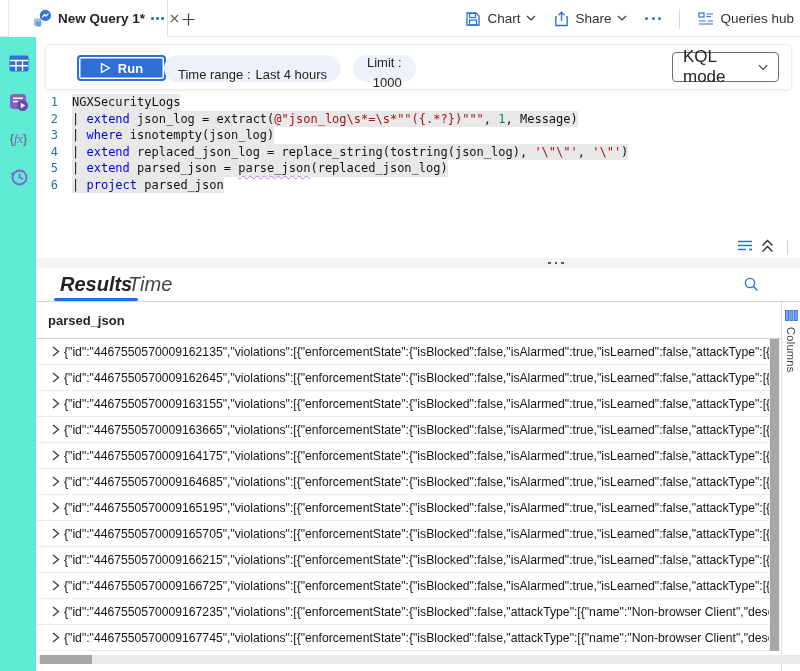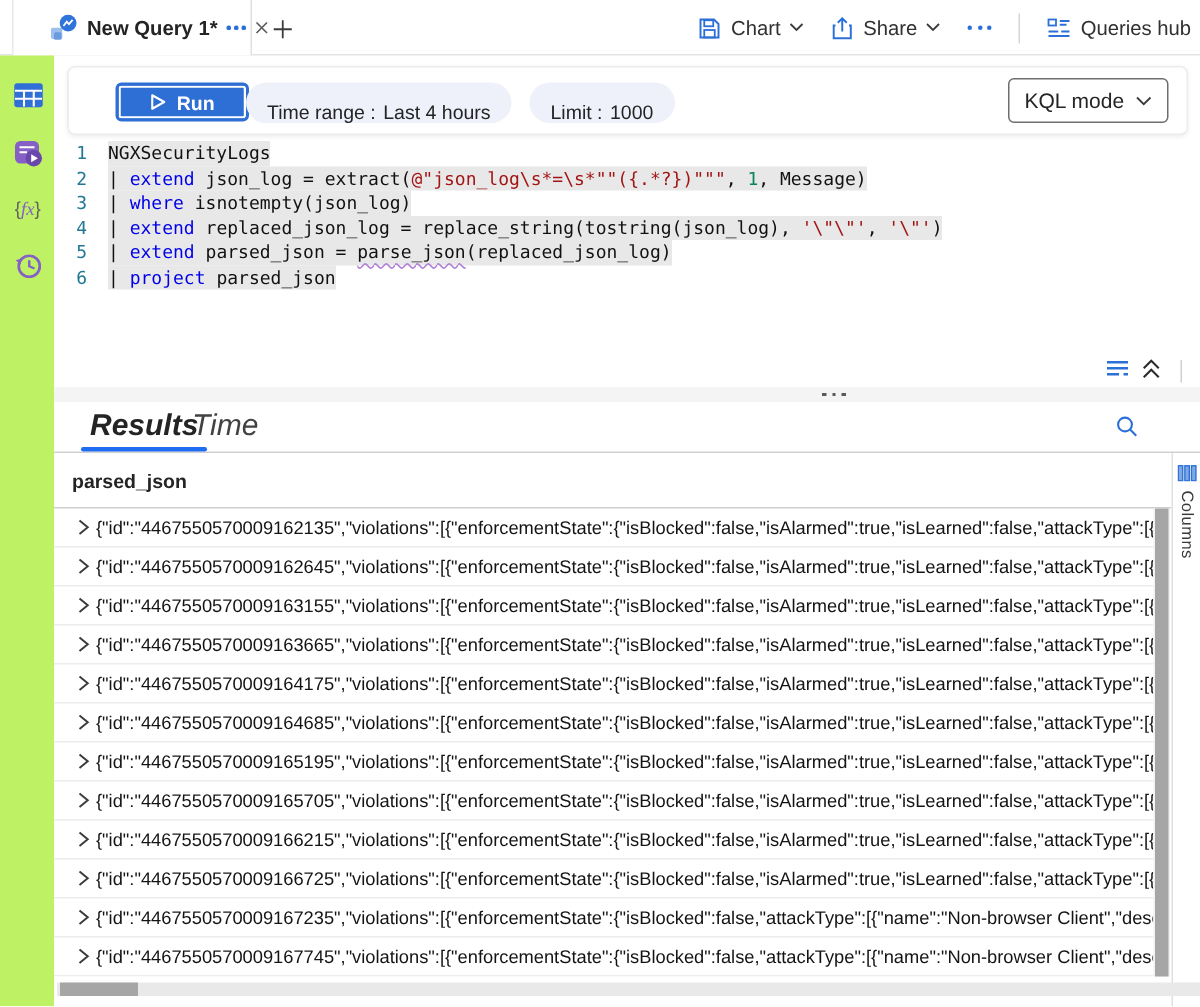"Limit :" .pill.limit { flex-direction: none -> column }
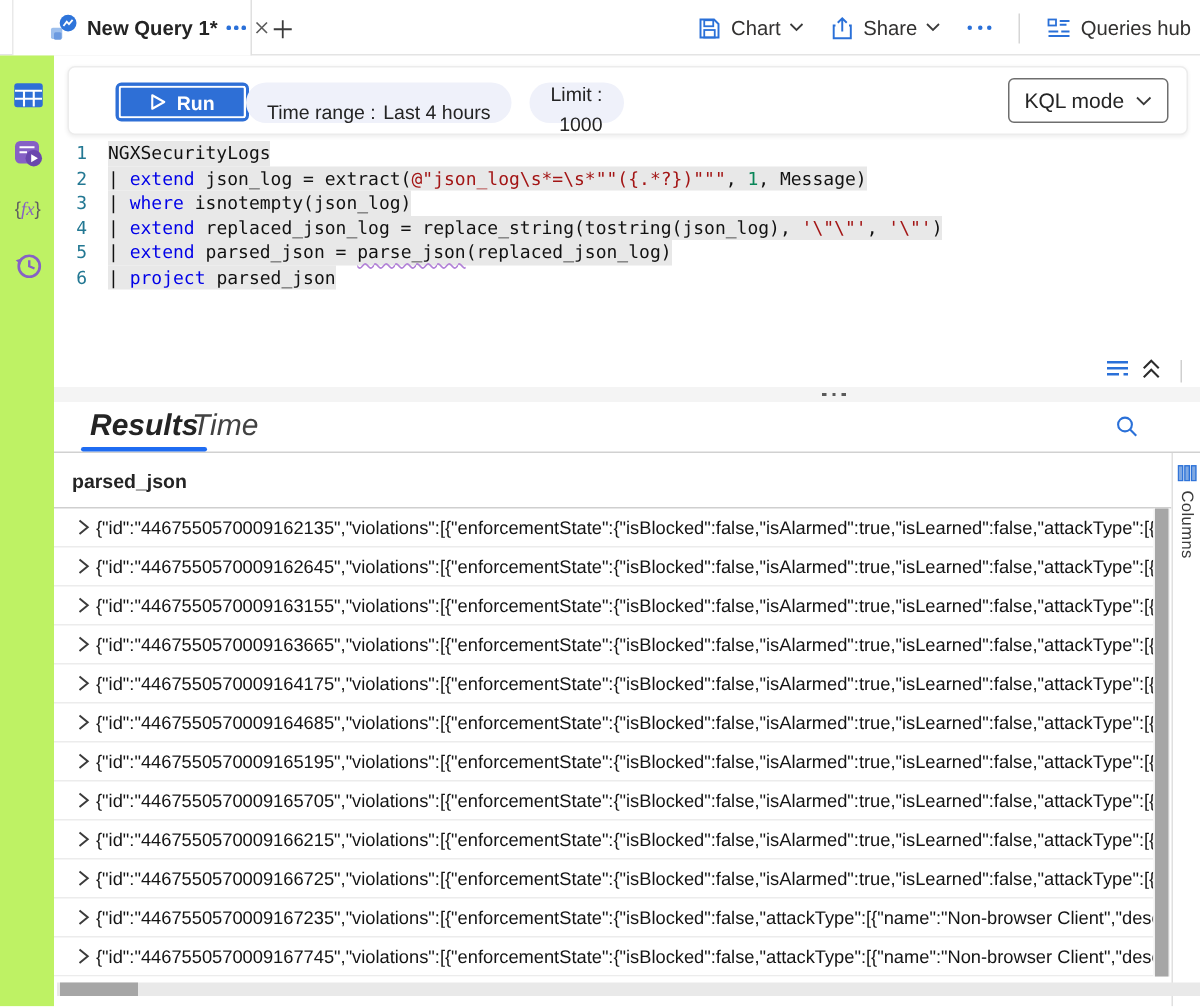"KQL mode" .mode-select { font-size: 14px -> 17px }
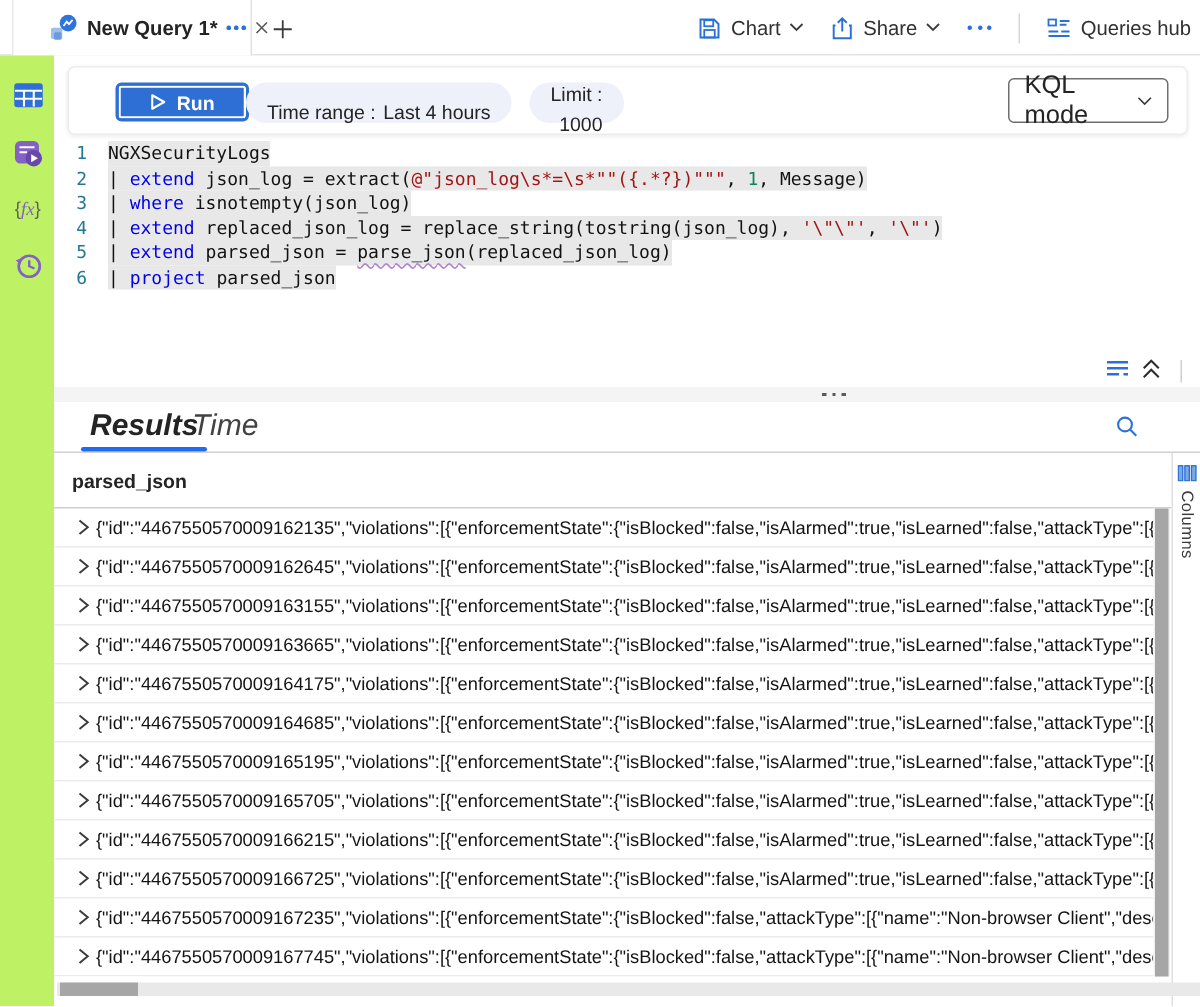"{fx}" .rail { background: #bef264 -> #5eead4 }
